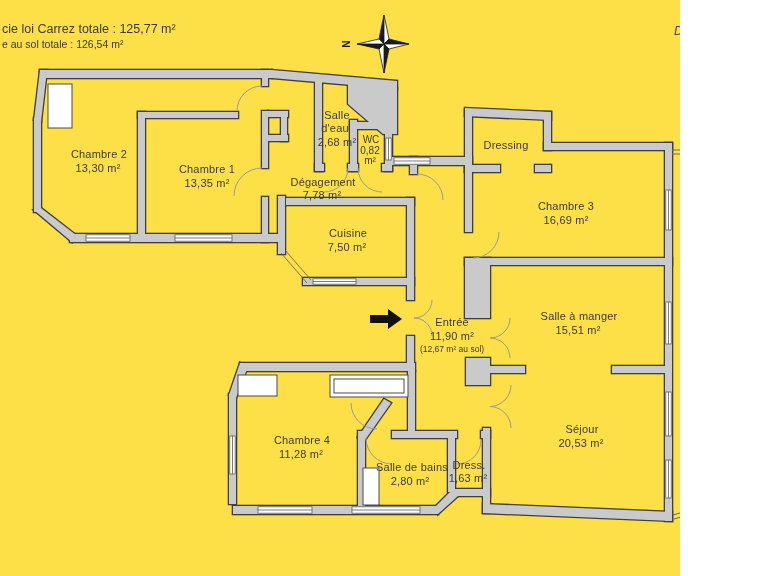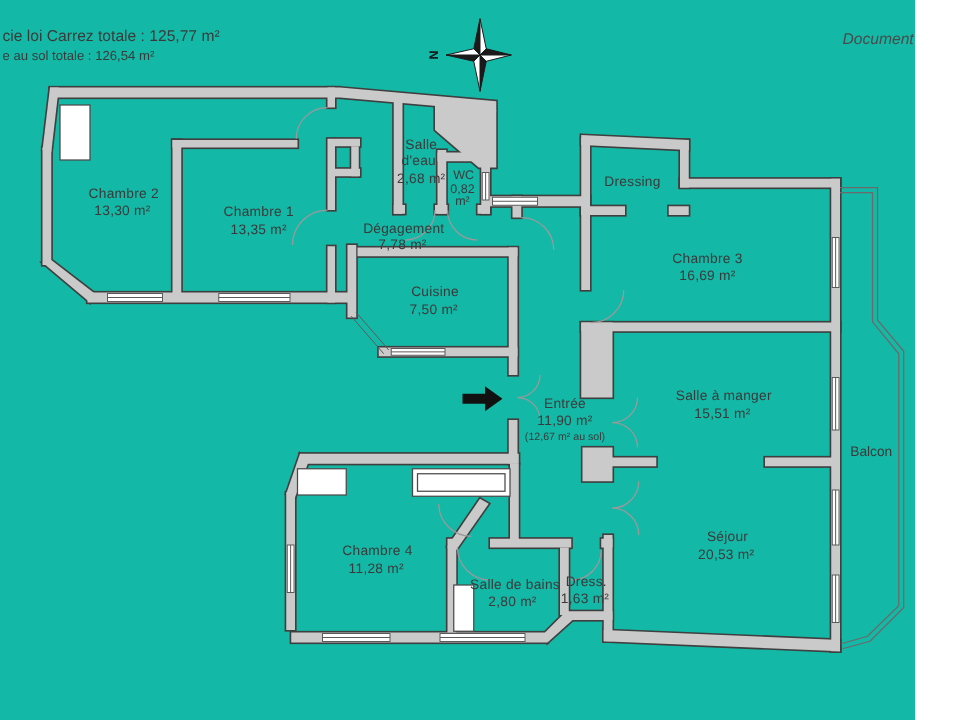"cie loi Carrez totale :" .page { background: #14b8a6 -> #fde047; width: 732px -> 680px }
